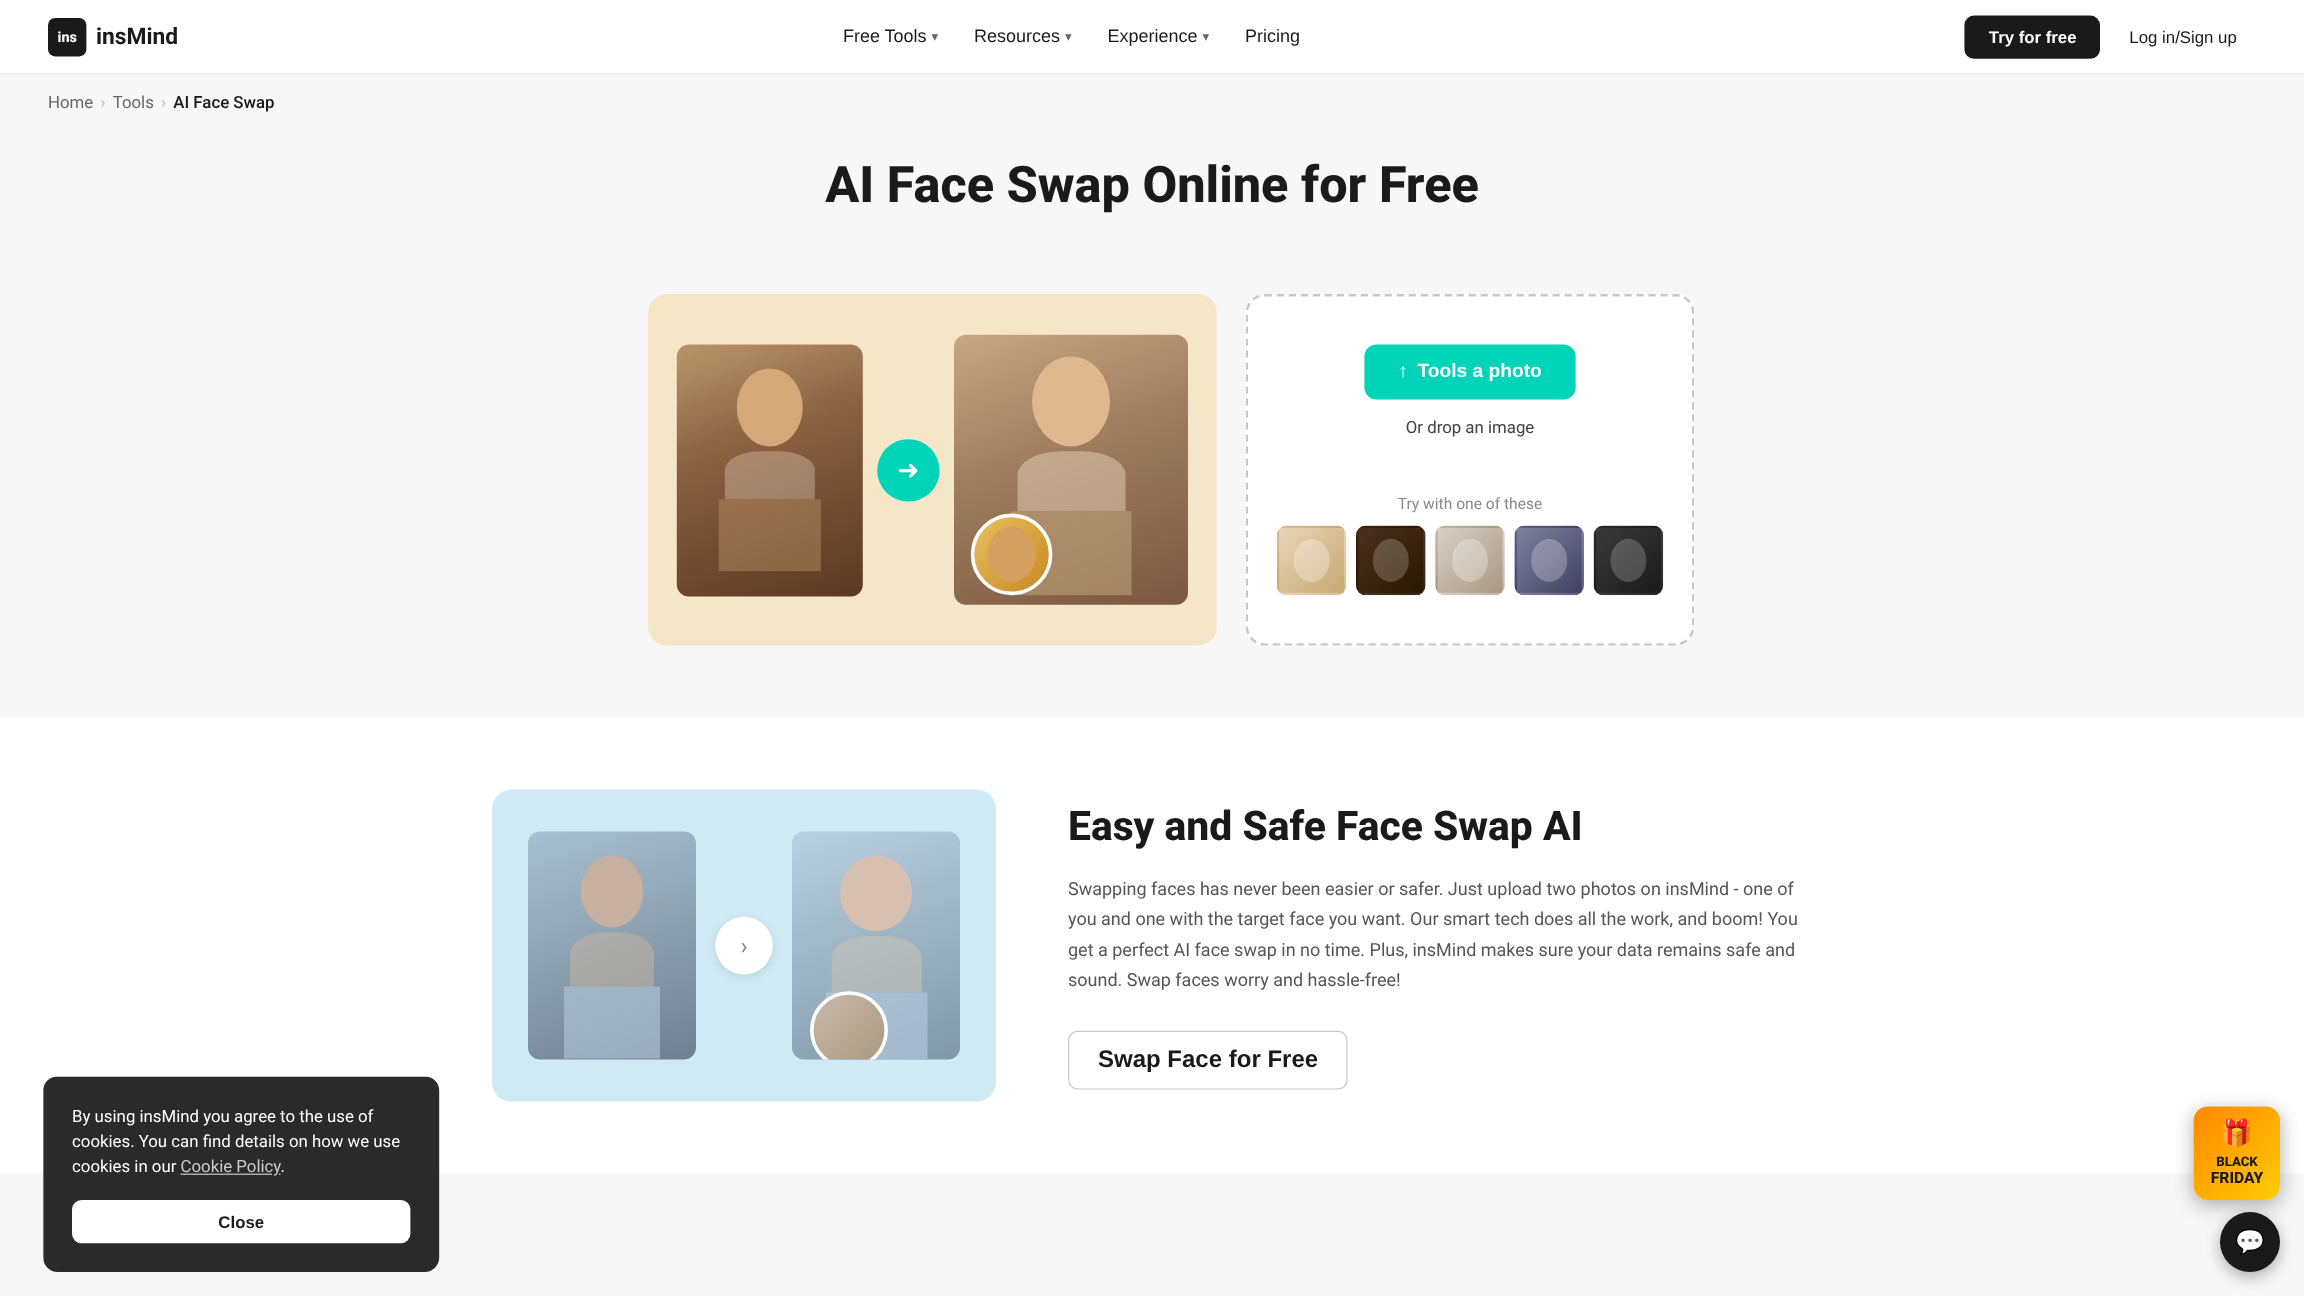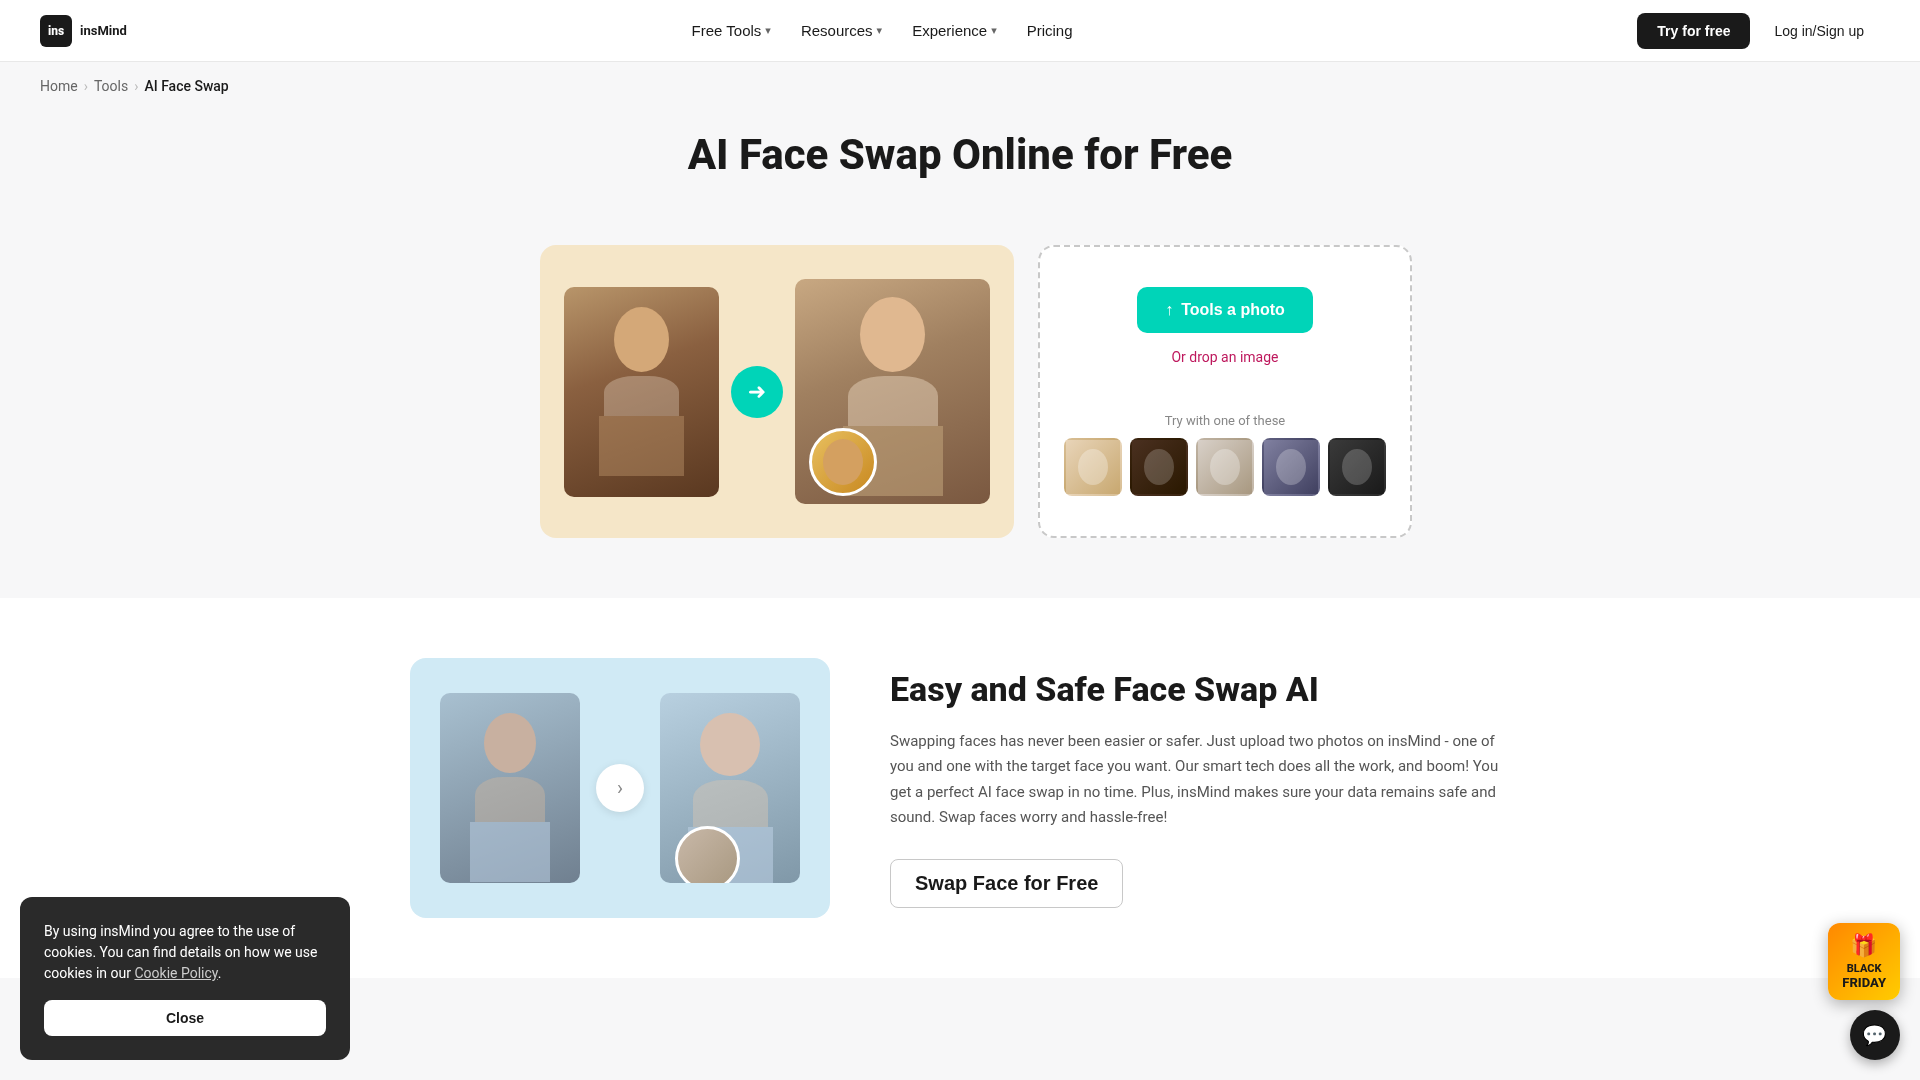"insMind" span { font-size: 13px -> 19px }
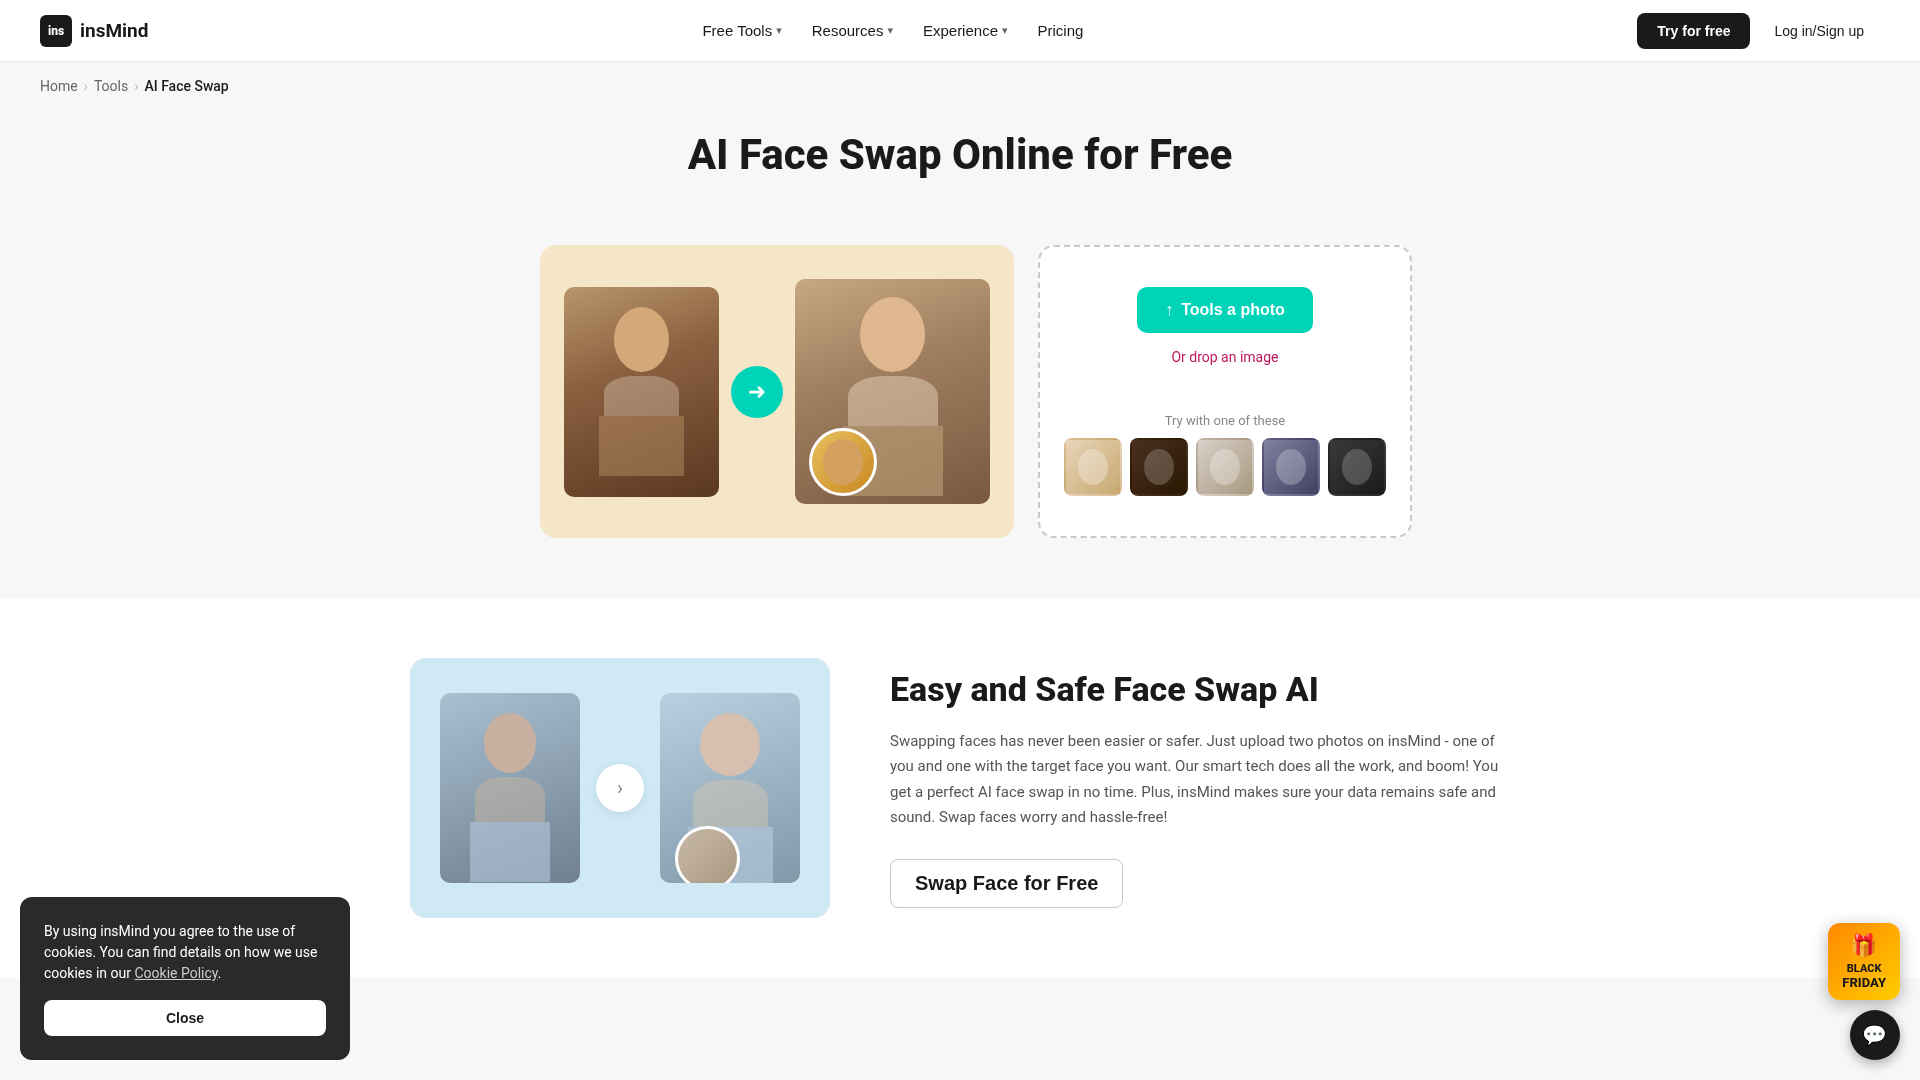"Or drop an image" .drop-text { color: #be185d -> #404040 }
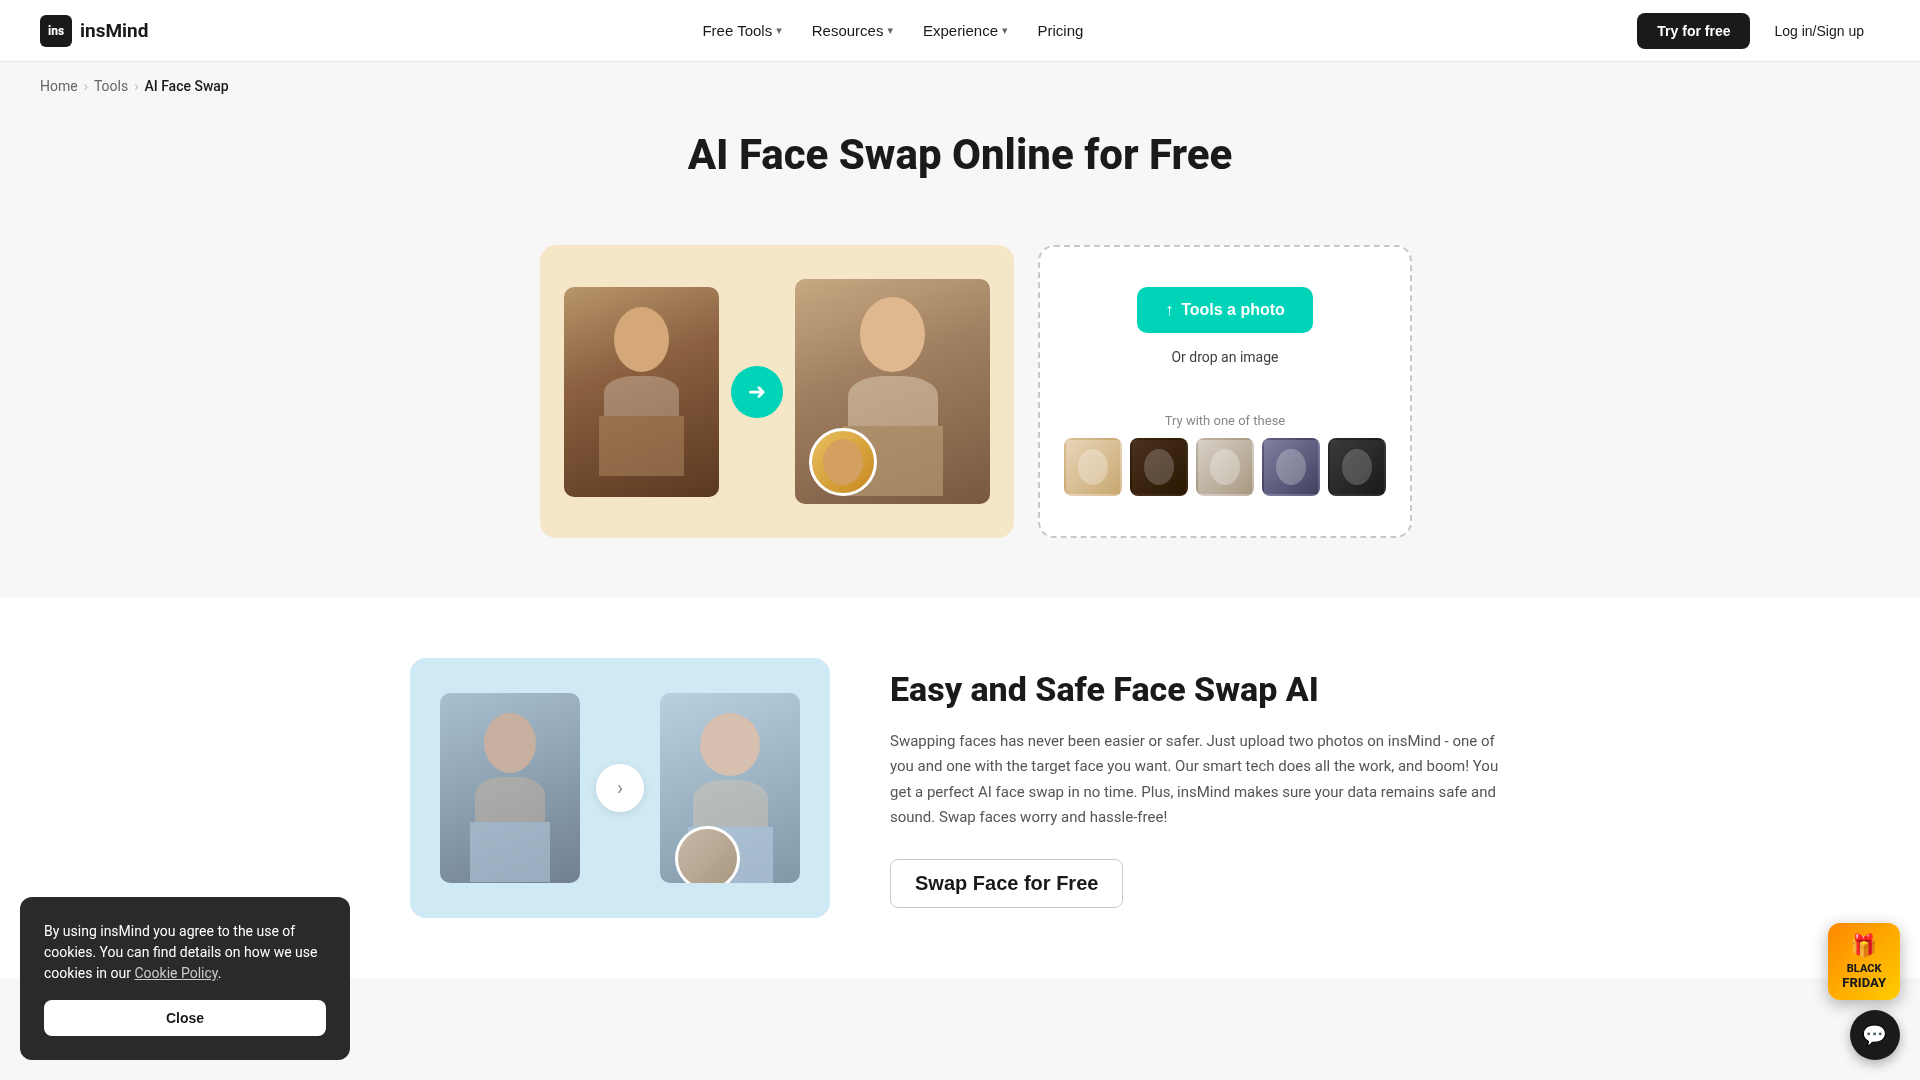"By using insMind you agree" .cookie-banner { left: 20px -> 36px }
